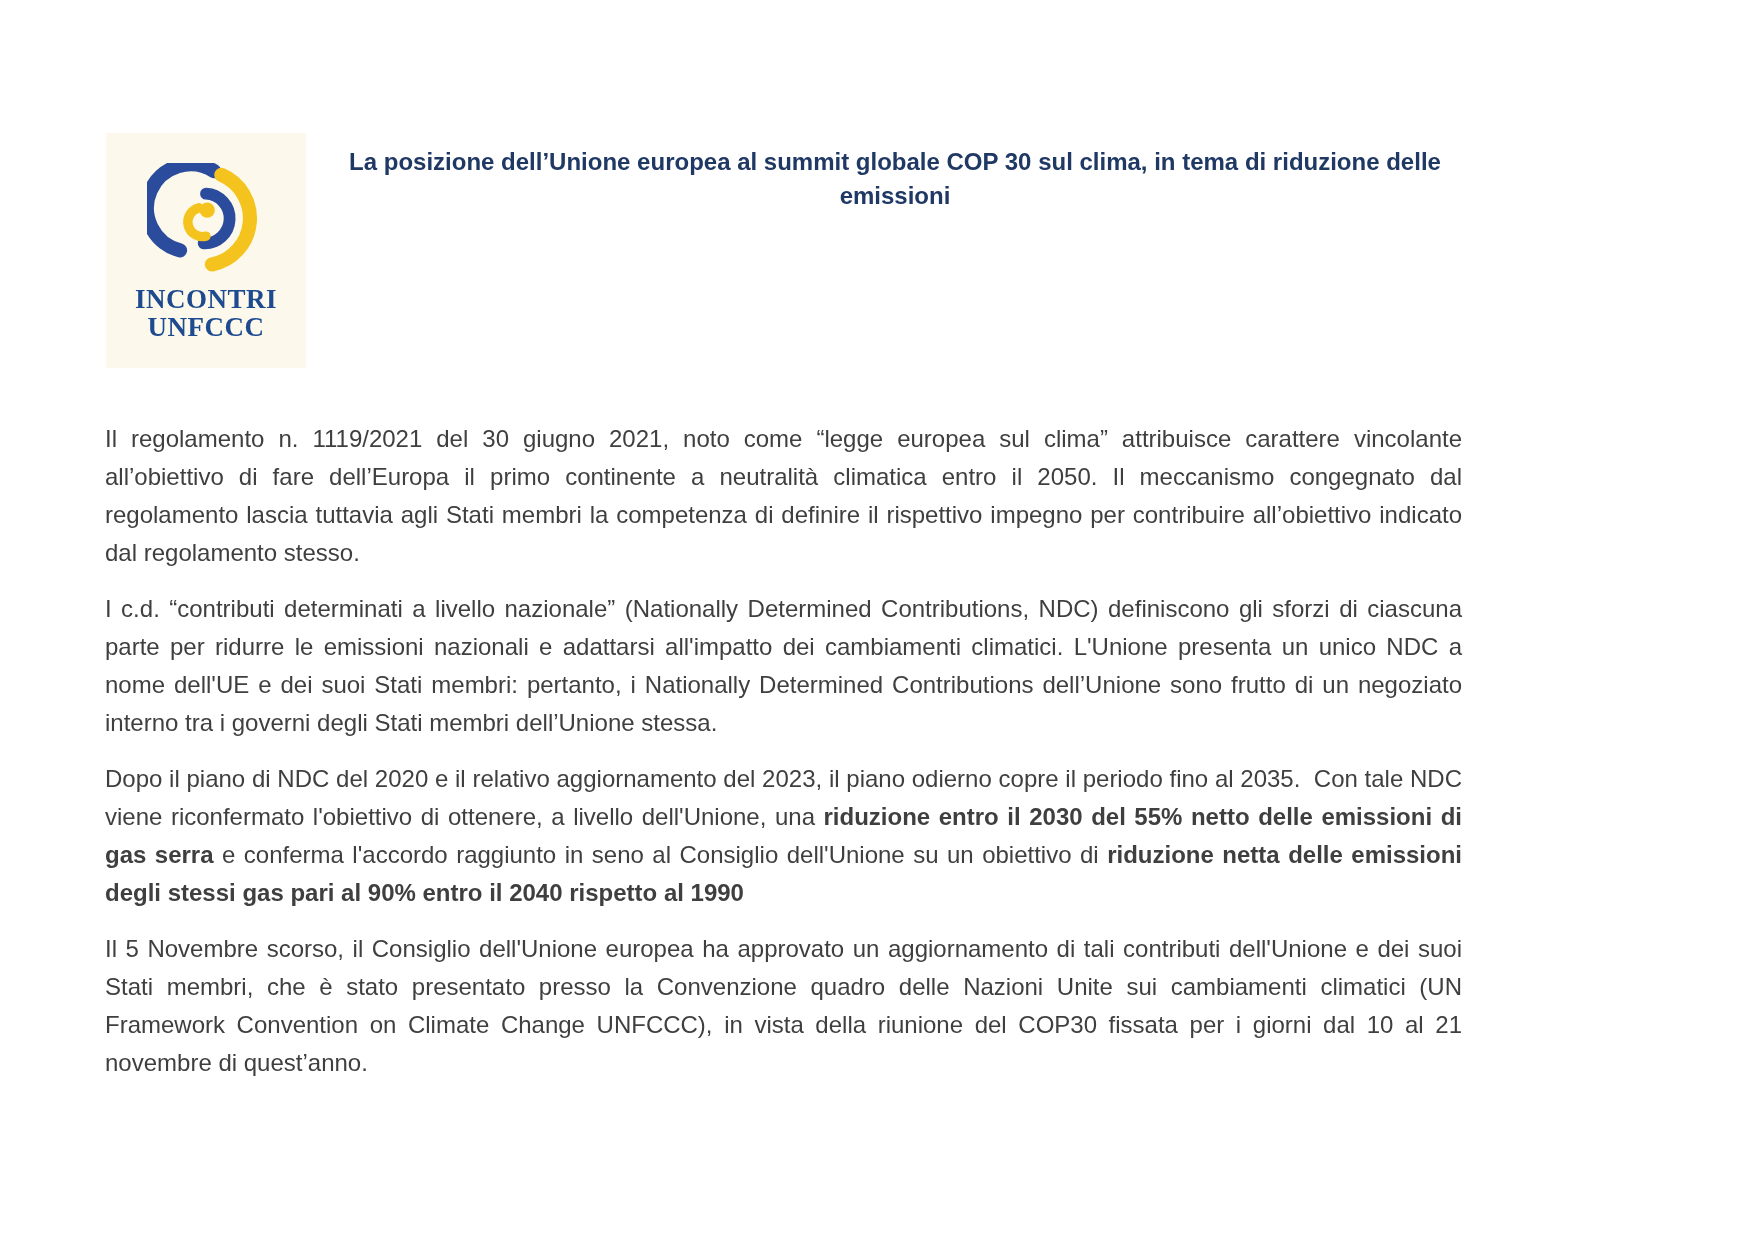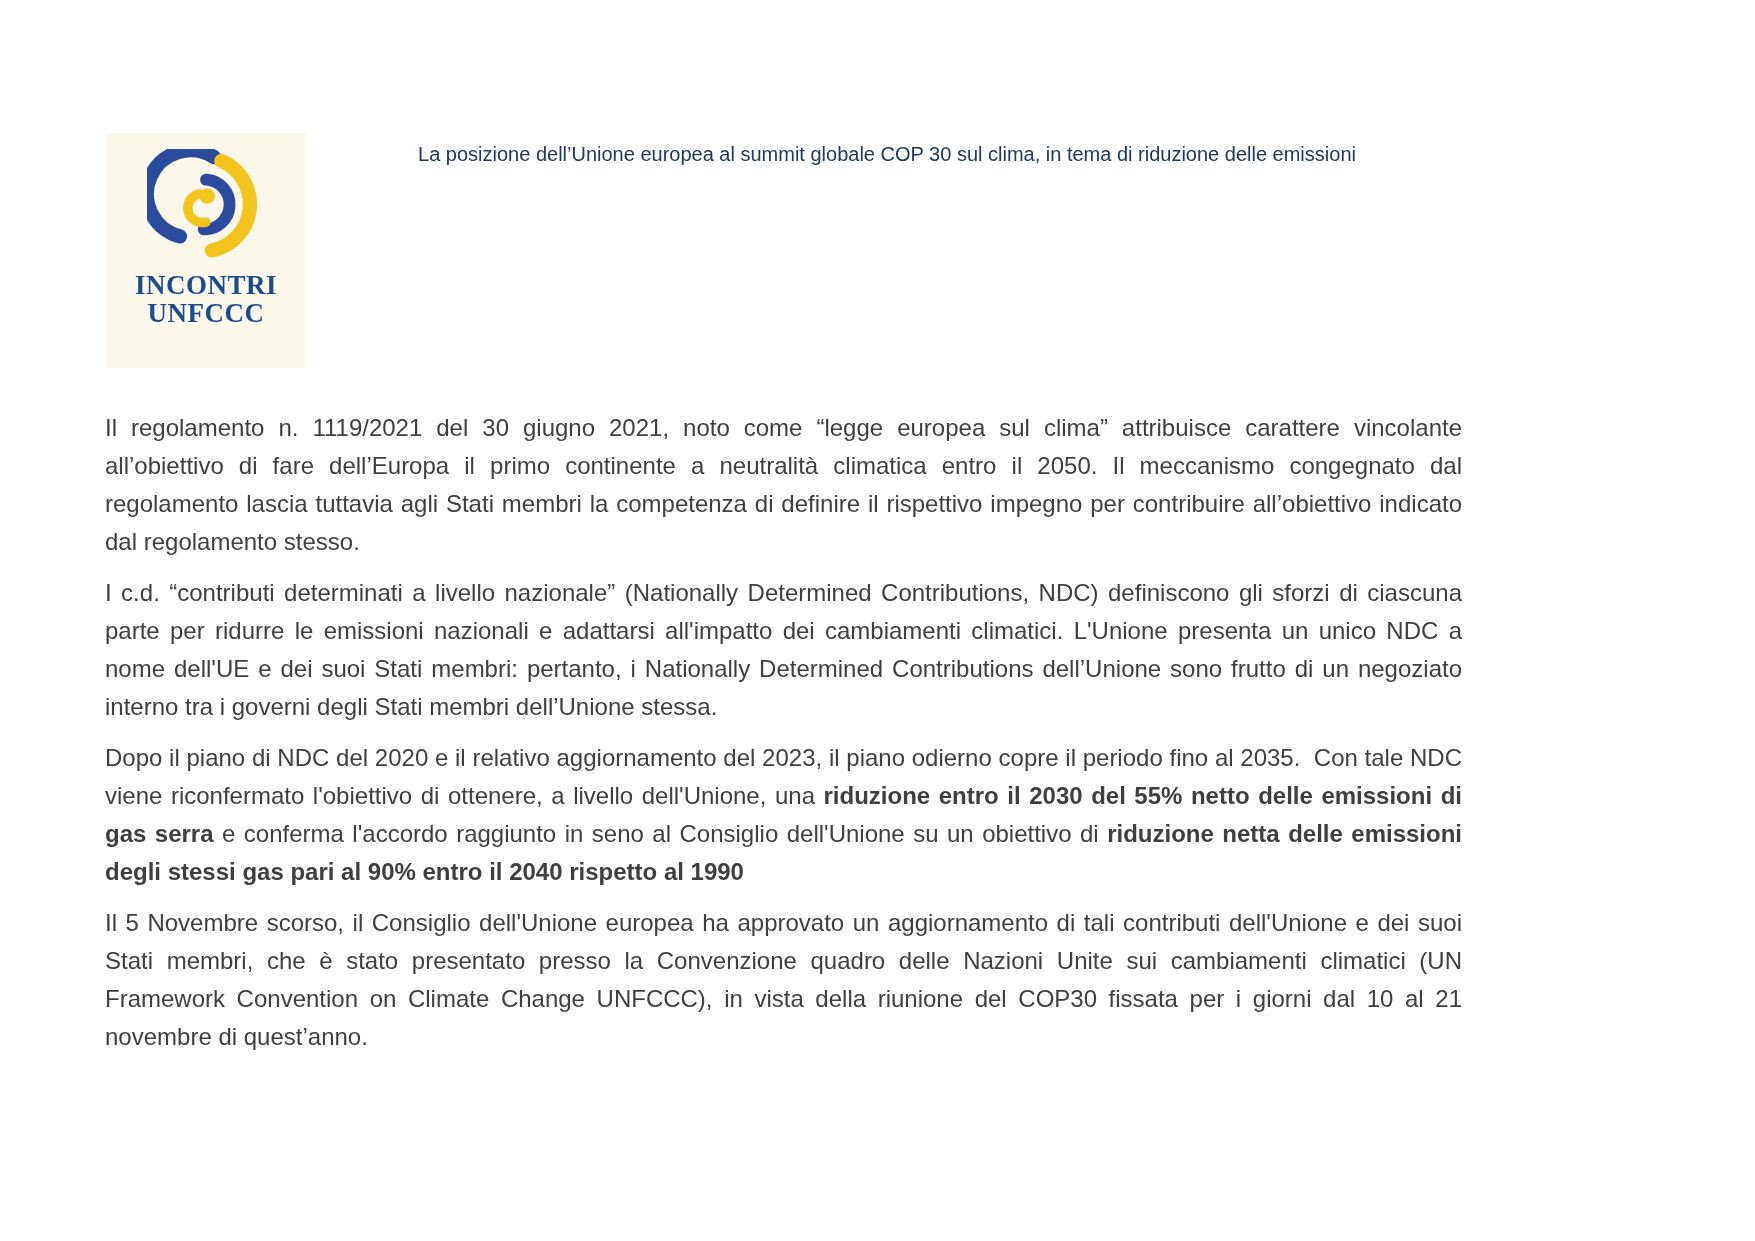"La posizione dell’Unione europea al" .title { font-size: 20px -> 24px; font-weight: 400 -> 700; margin: 0 -> 8px }
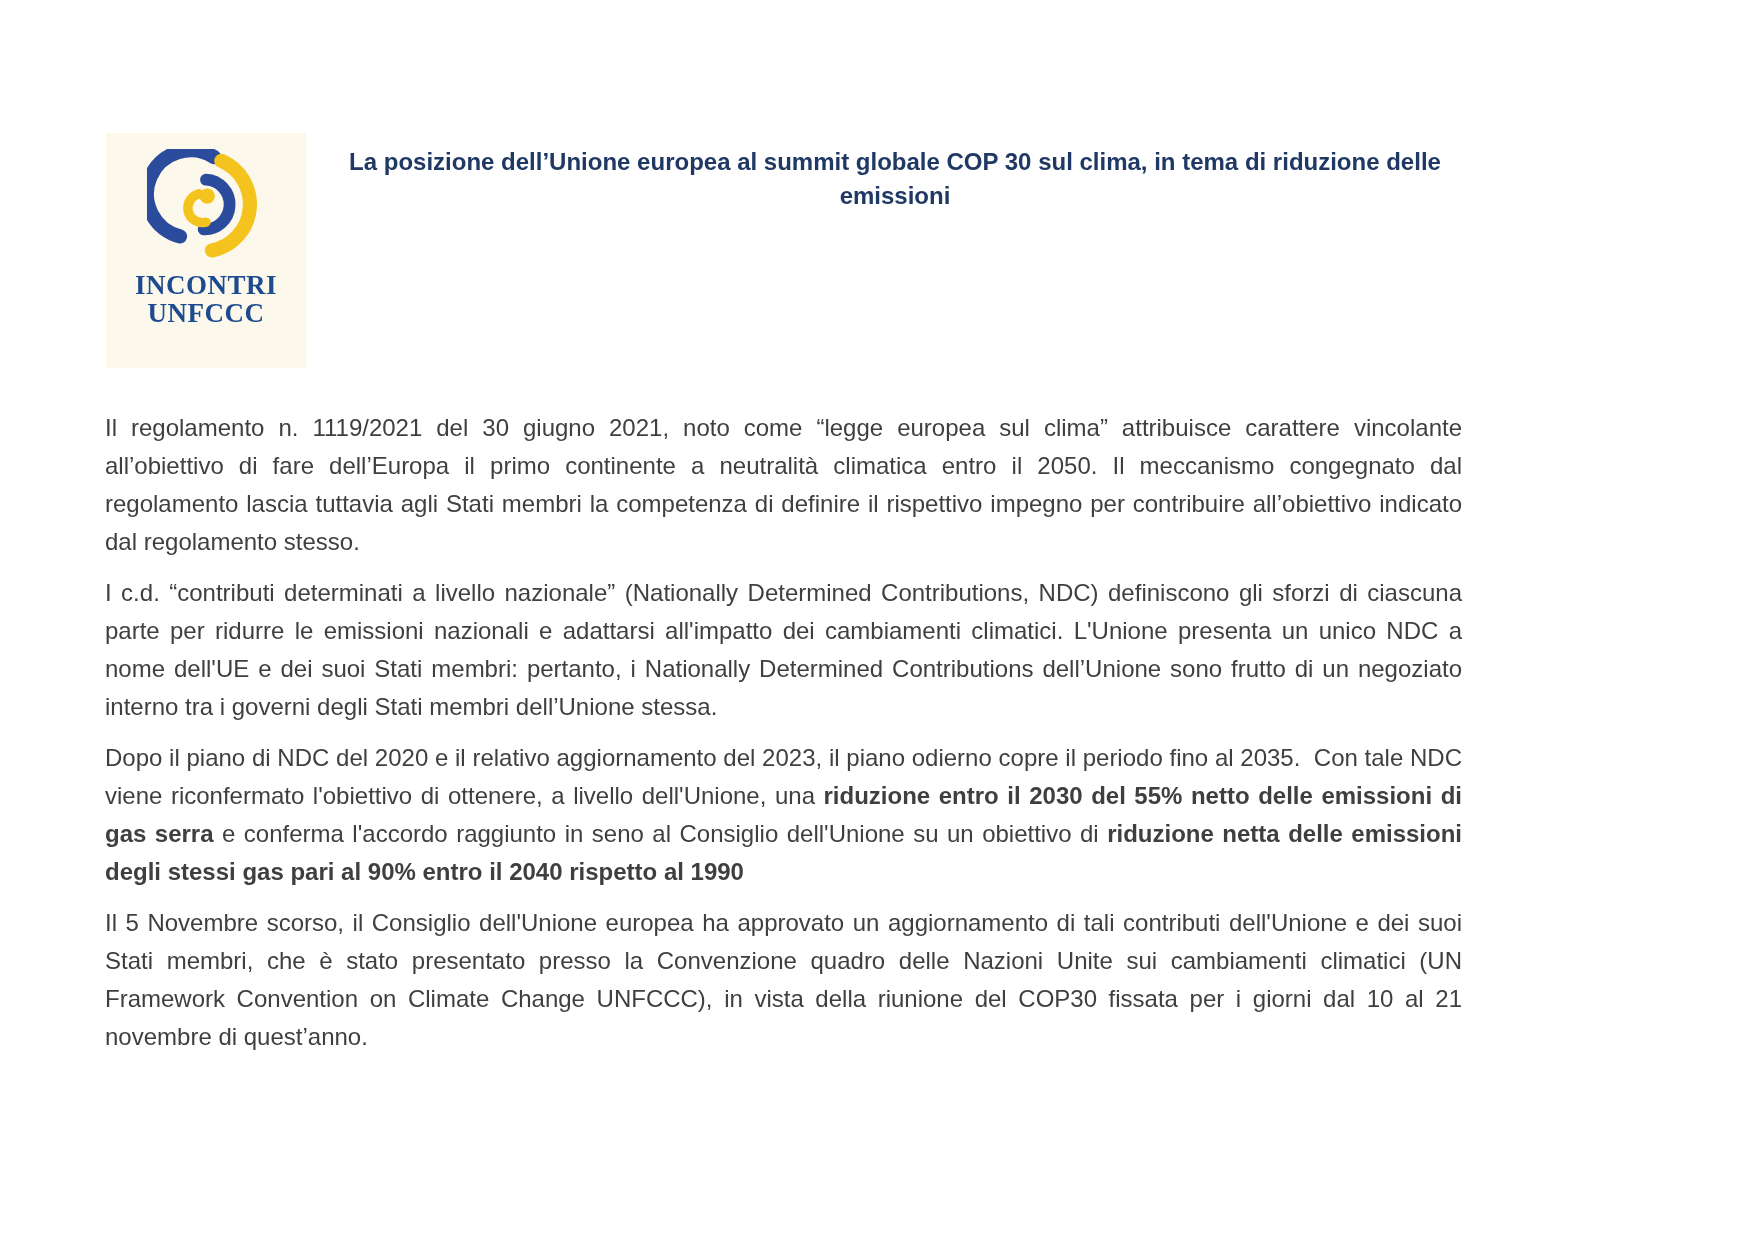"INCONTRI" .logo-box { padding-top: 16px -> 30px }
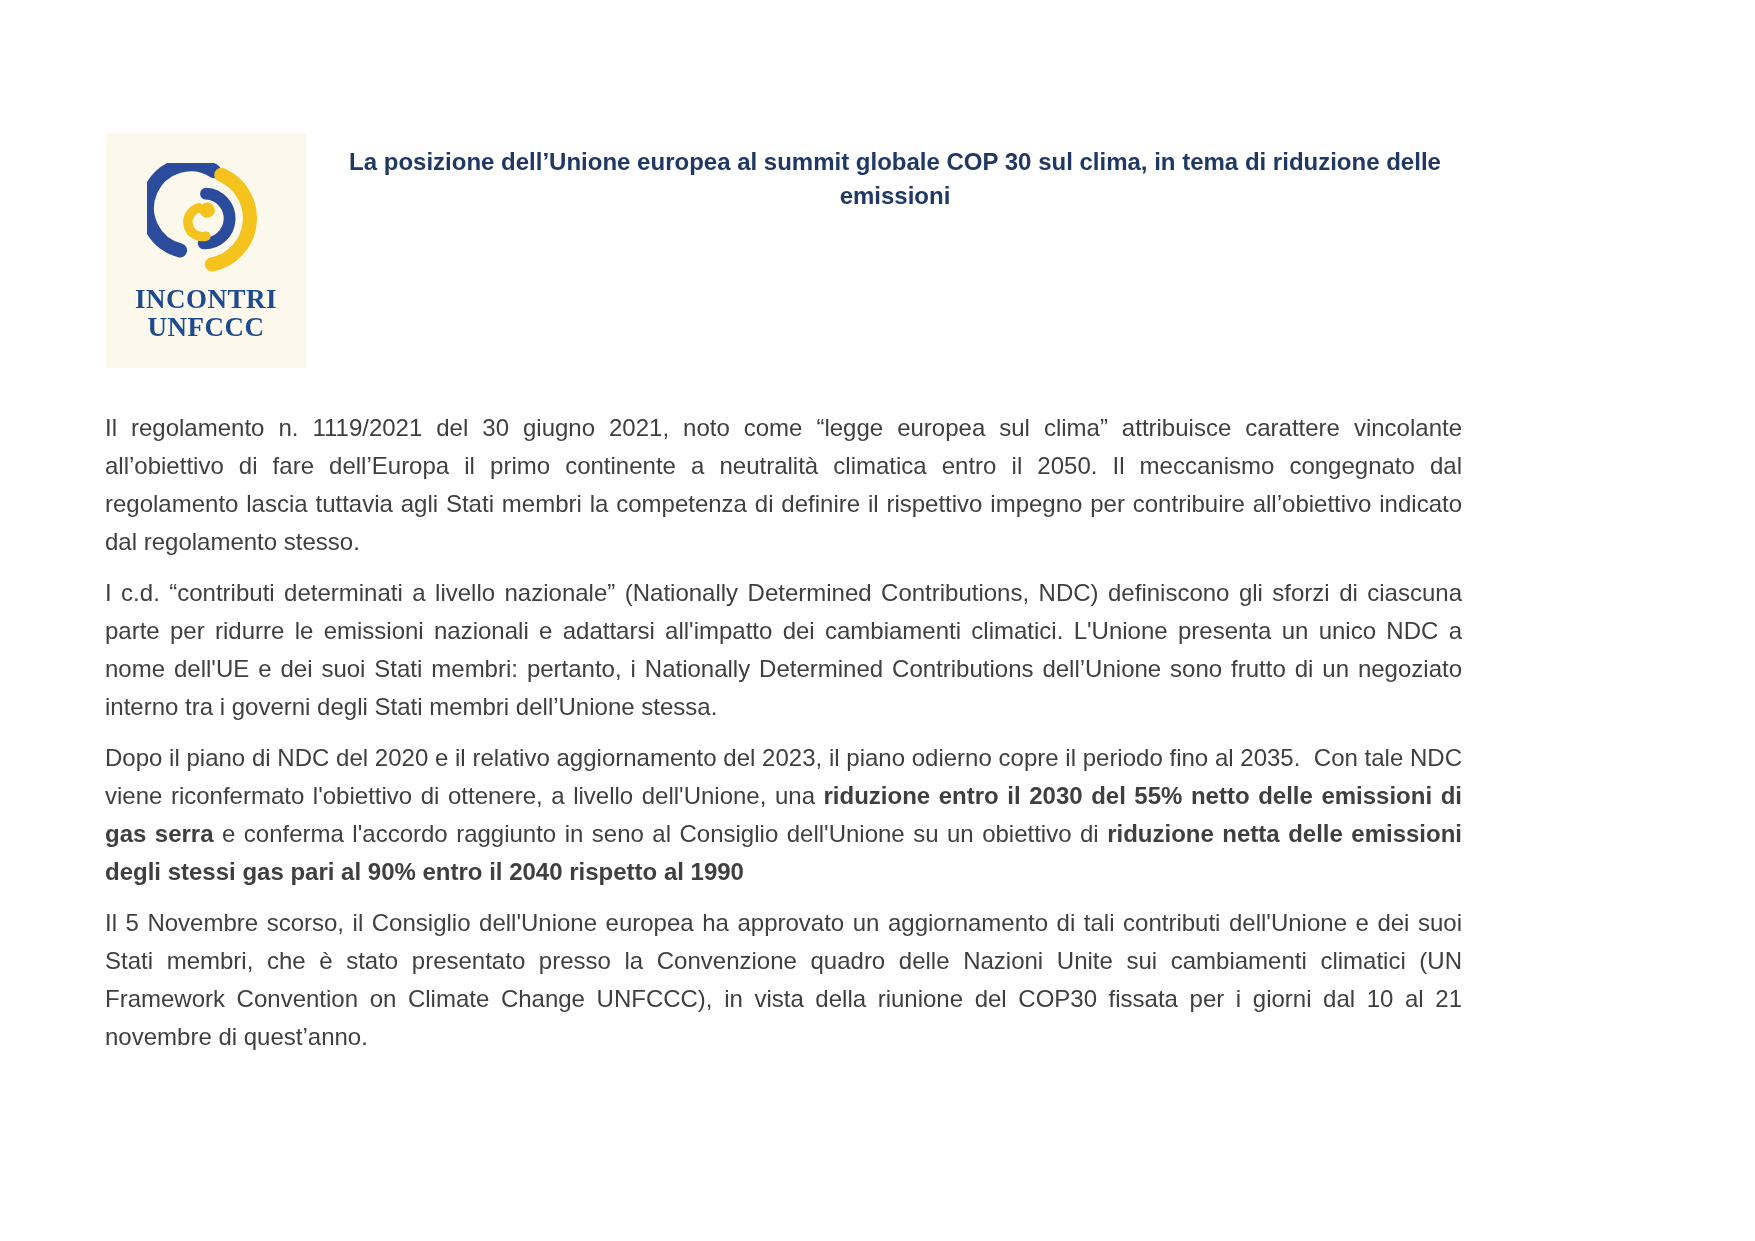"Il regolamento n. 1119/2021 del" .para { margin: 7px 0 13px 0 -> 18px 0 13px 0 }
